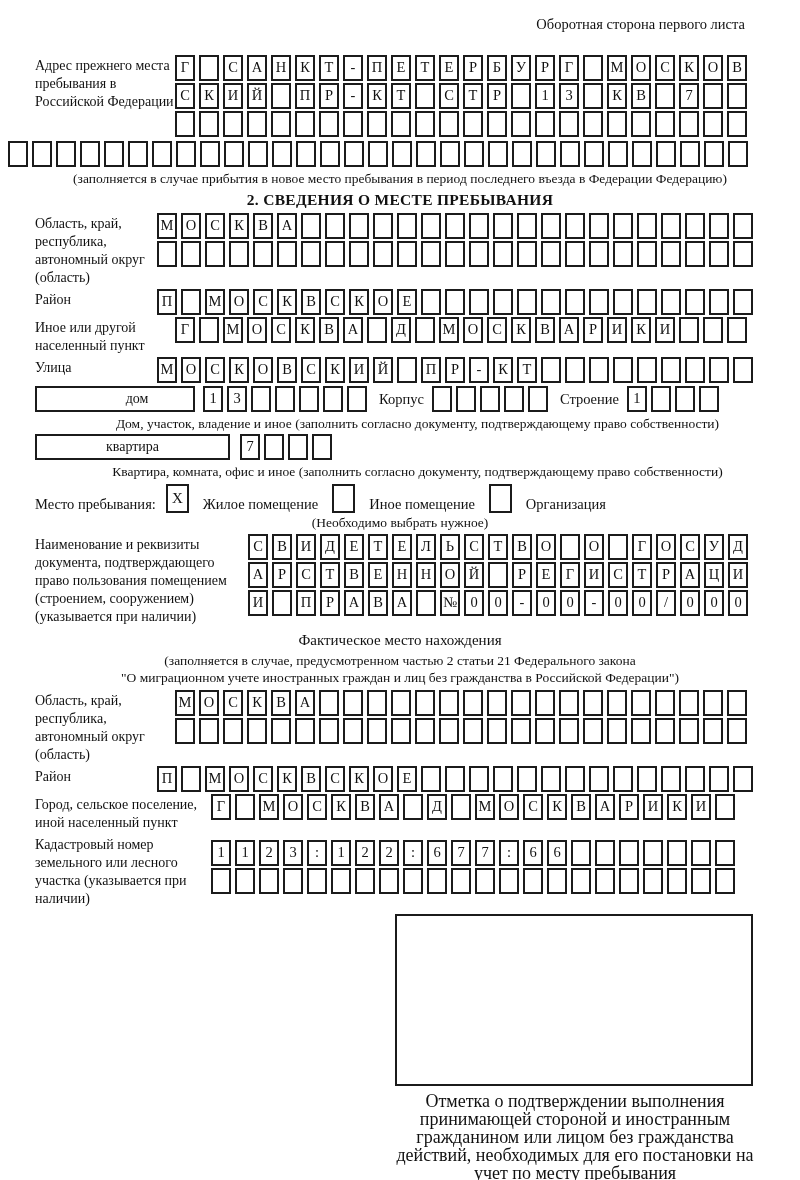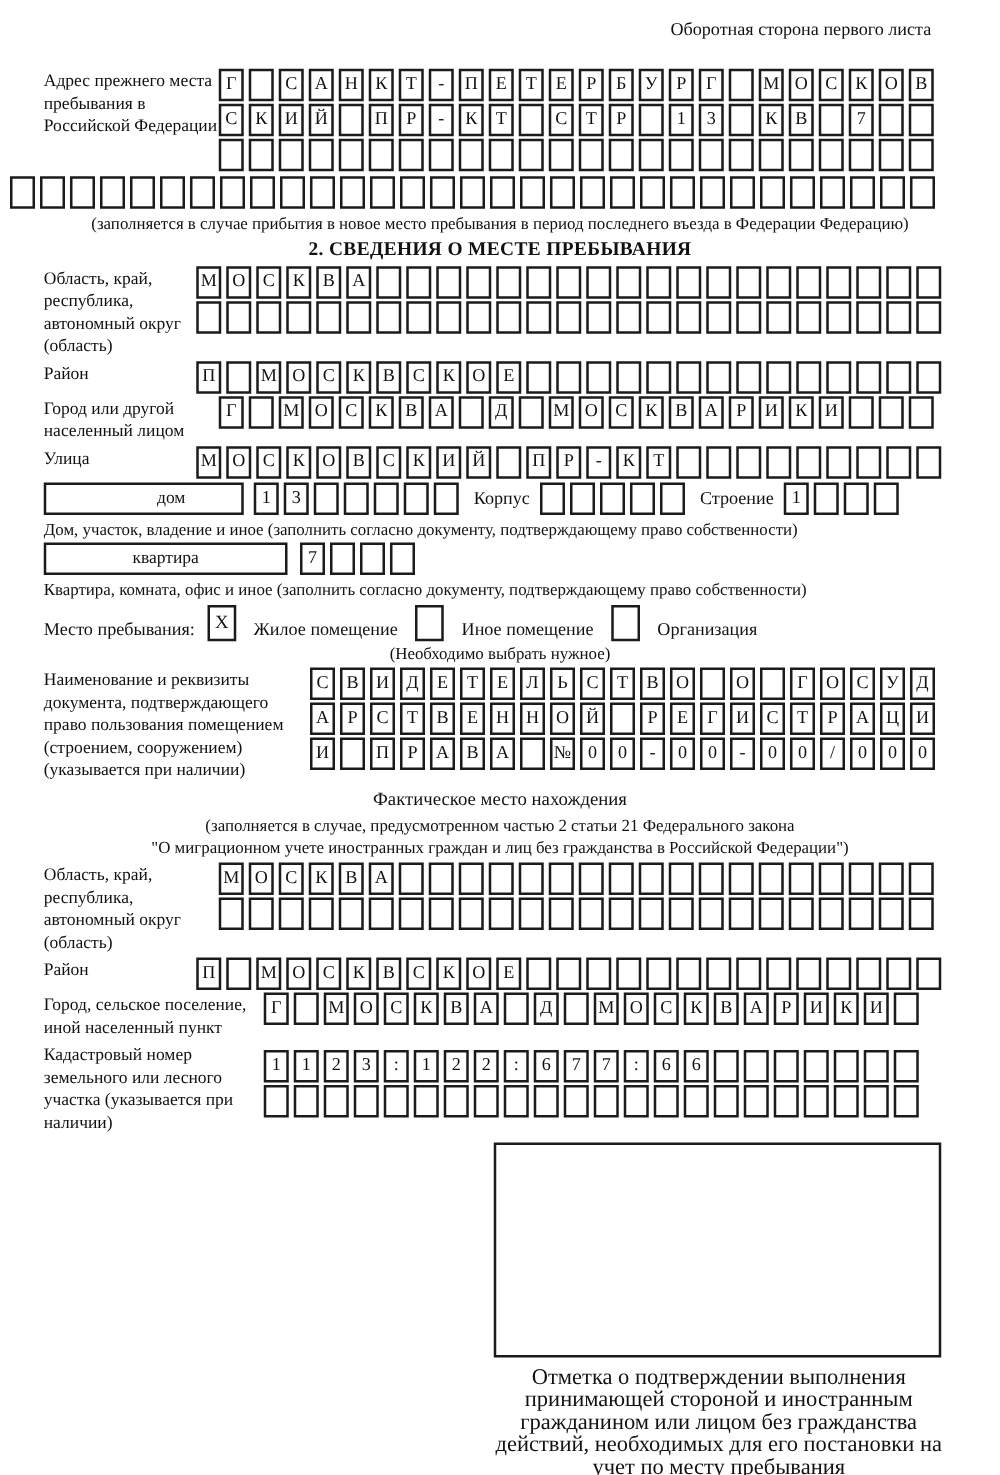"Город или другой населенный лицом" div.flabel { text: Город или другой населенный лицом -> Иное или другой населенный пункт }
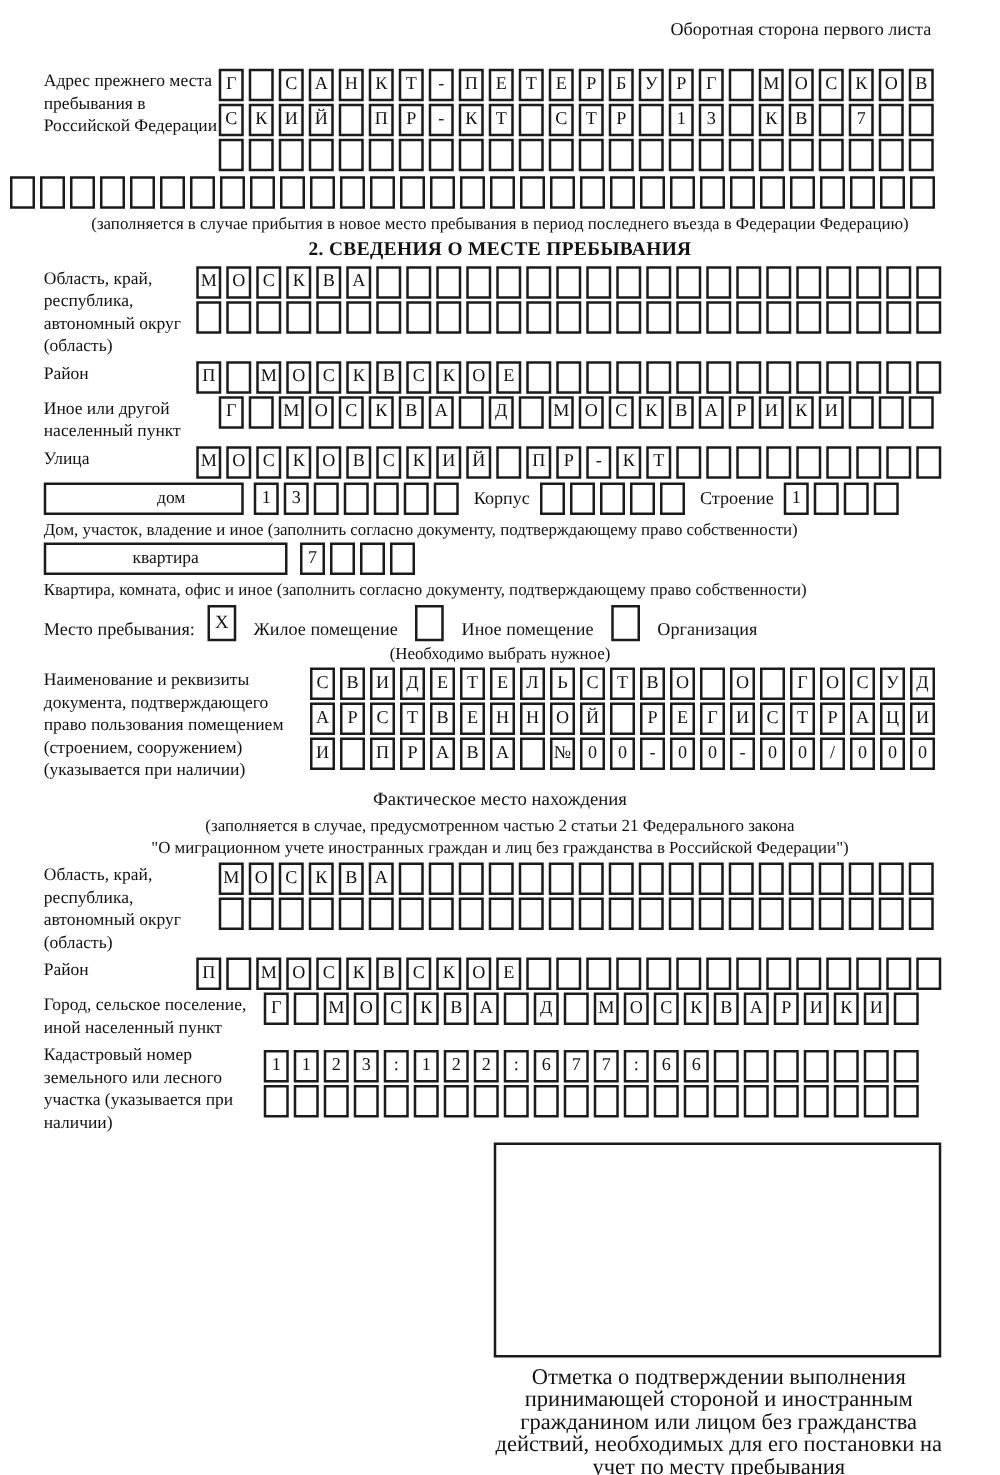"Дом, участок, владение и иное" .caption { text-align: none -> center }
